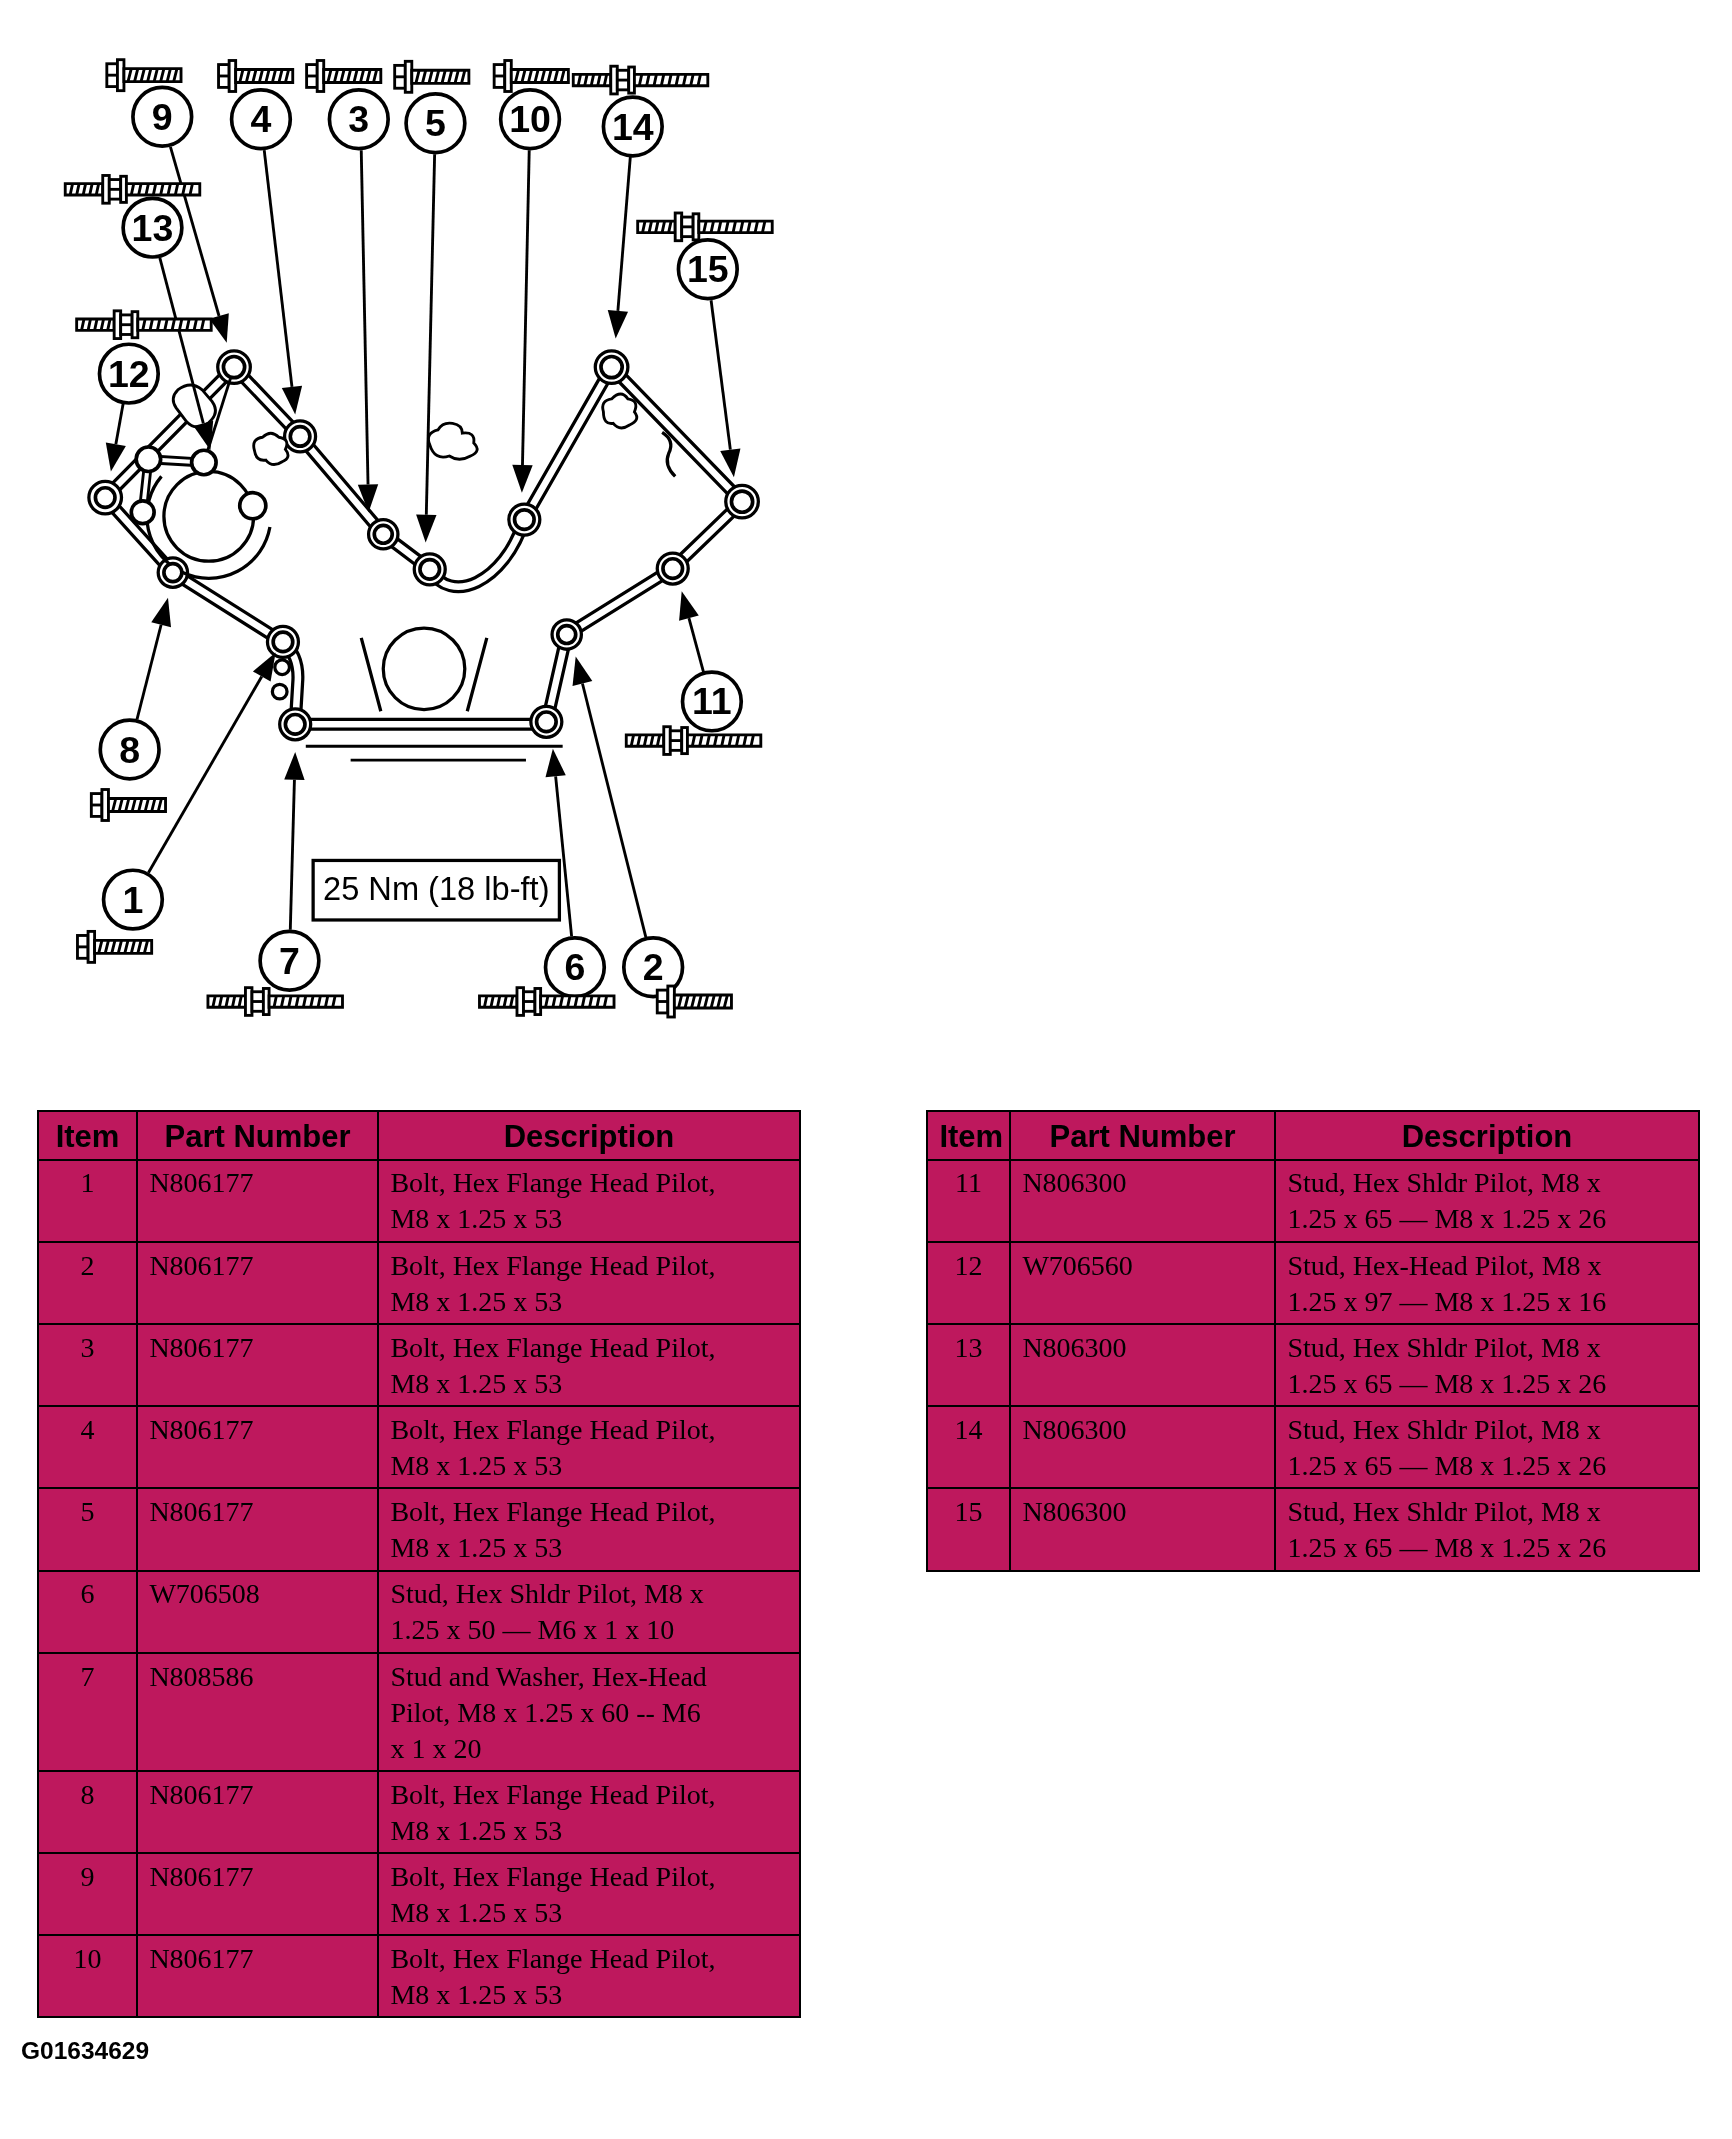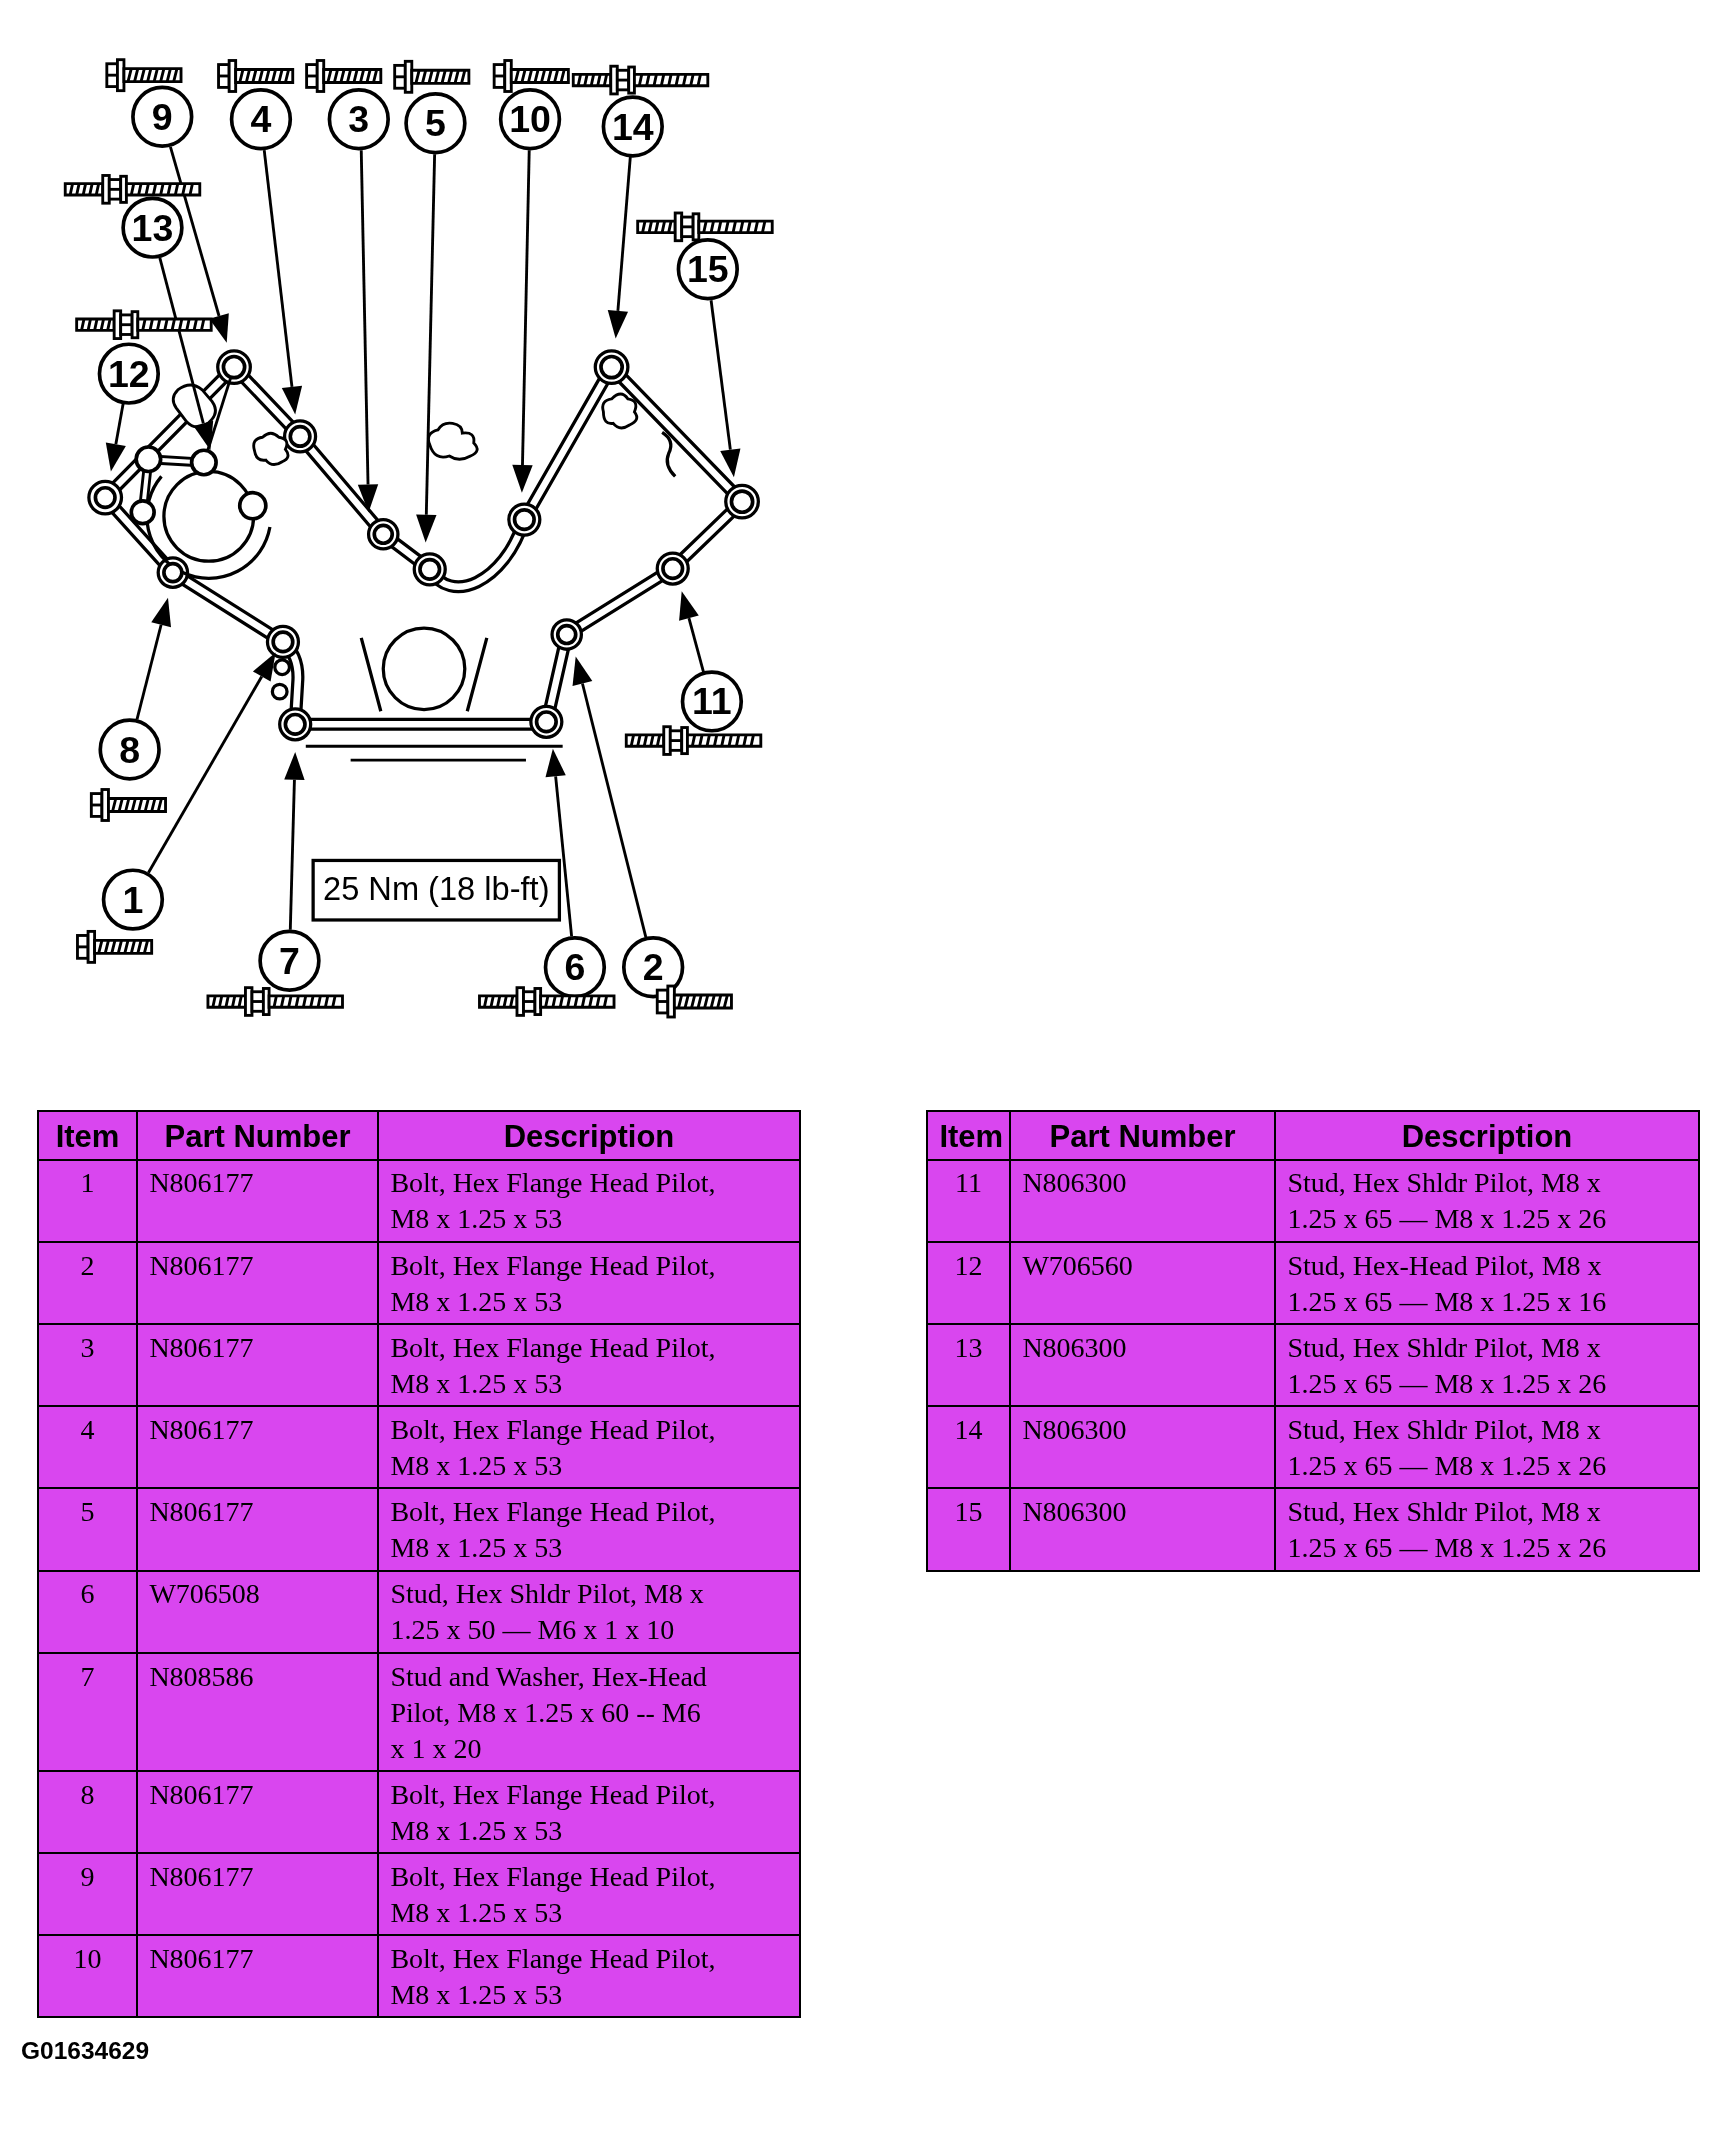"Item" table.parts { background: #d946ef -> #be185d }
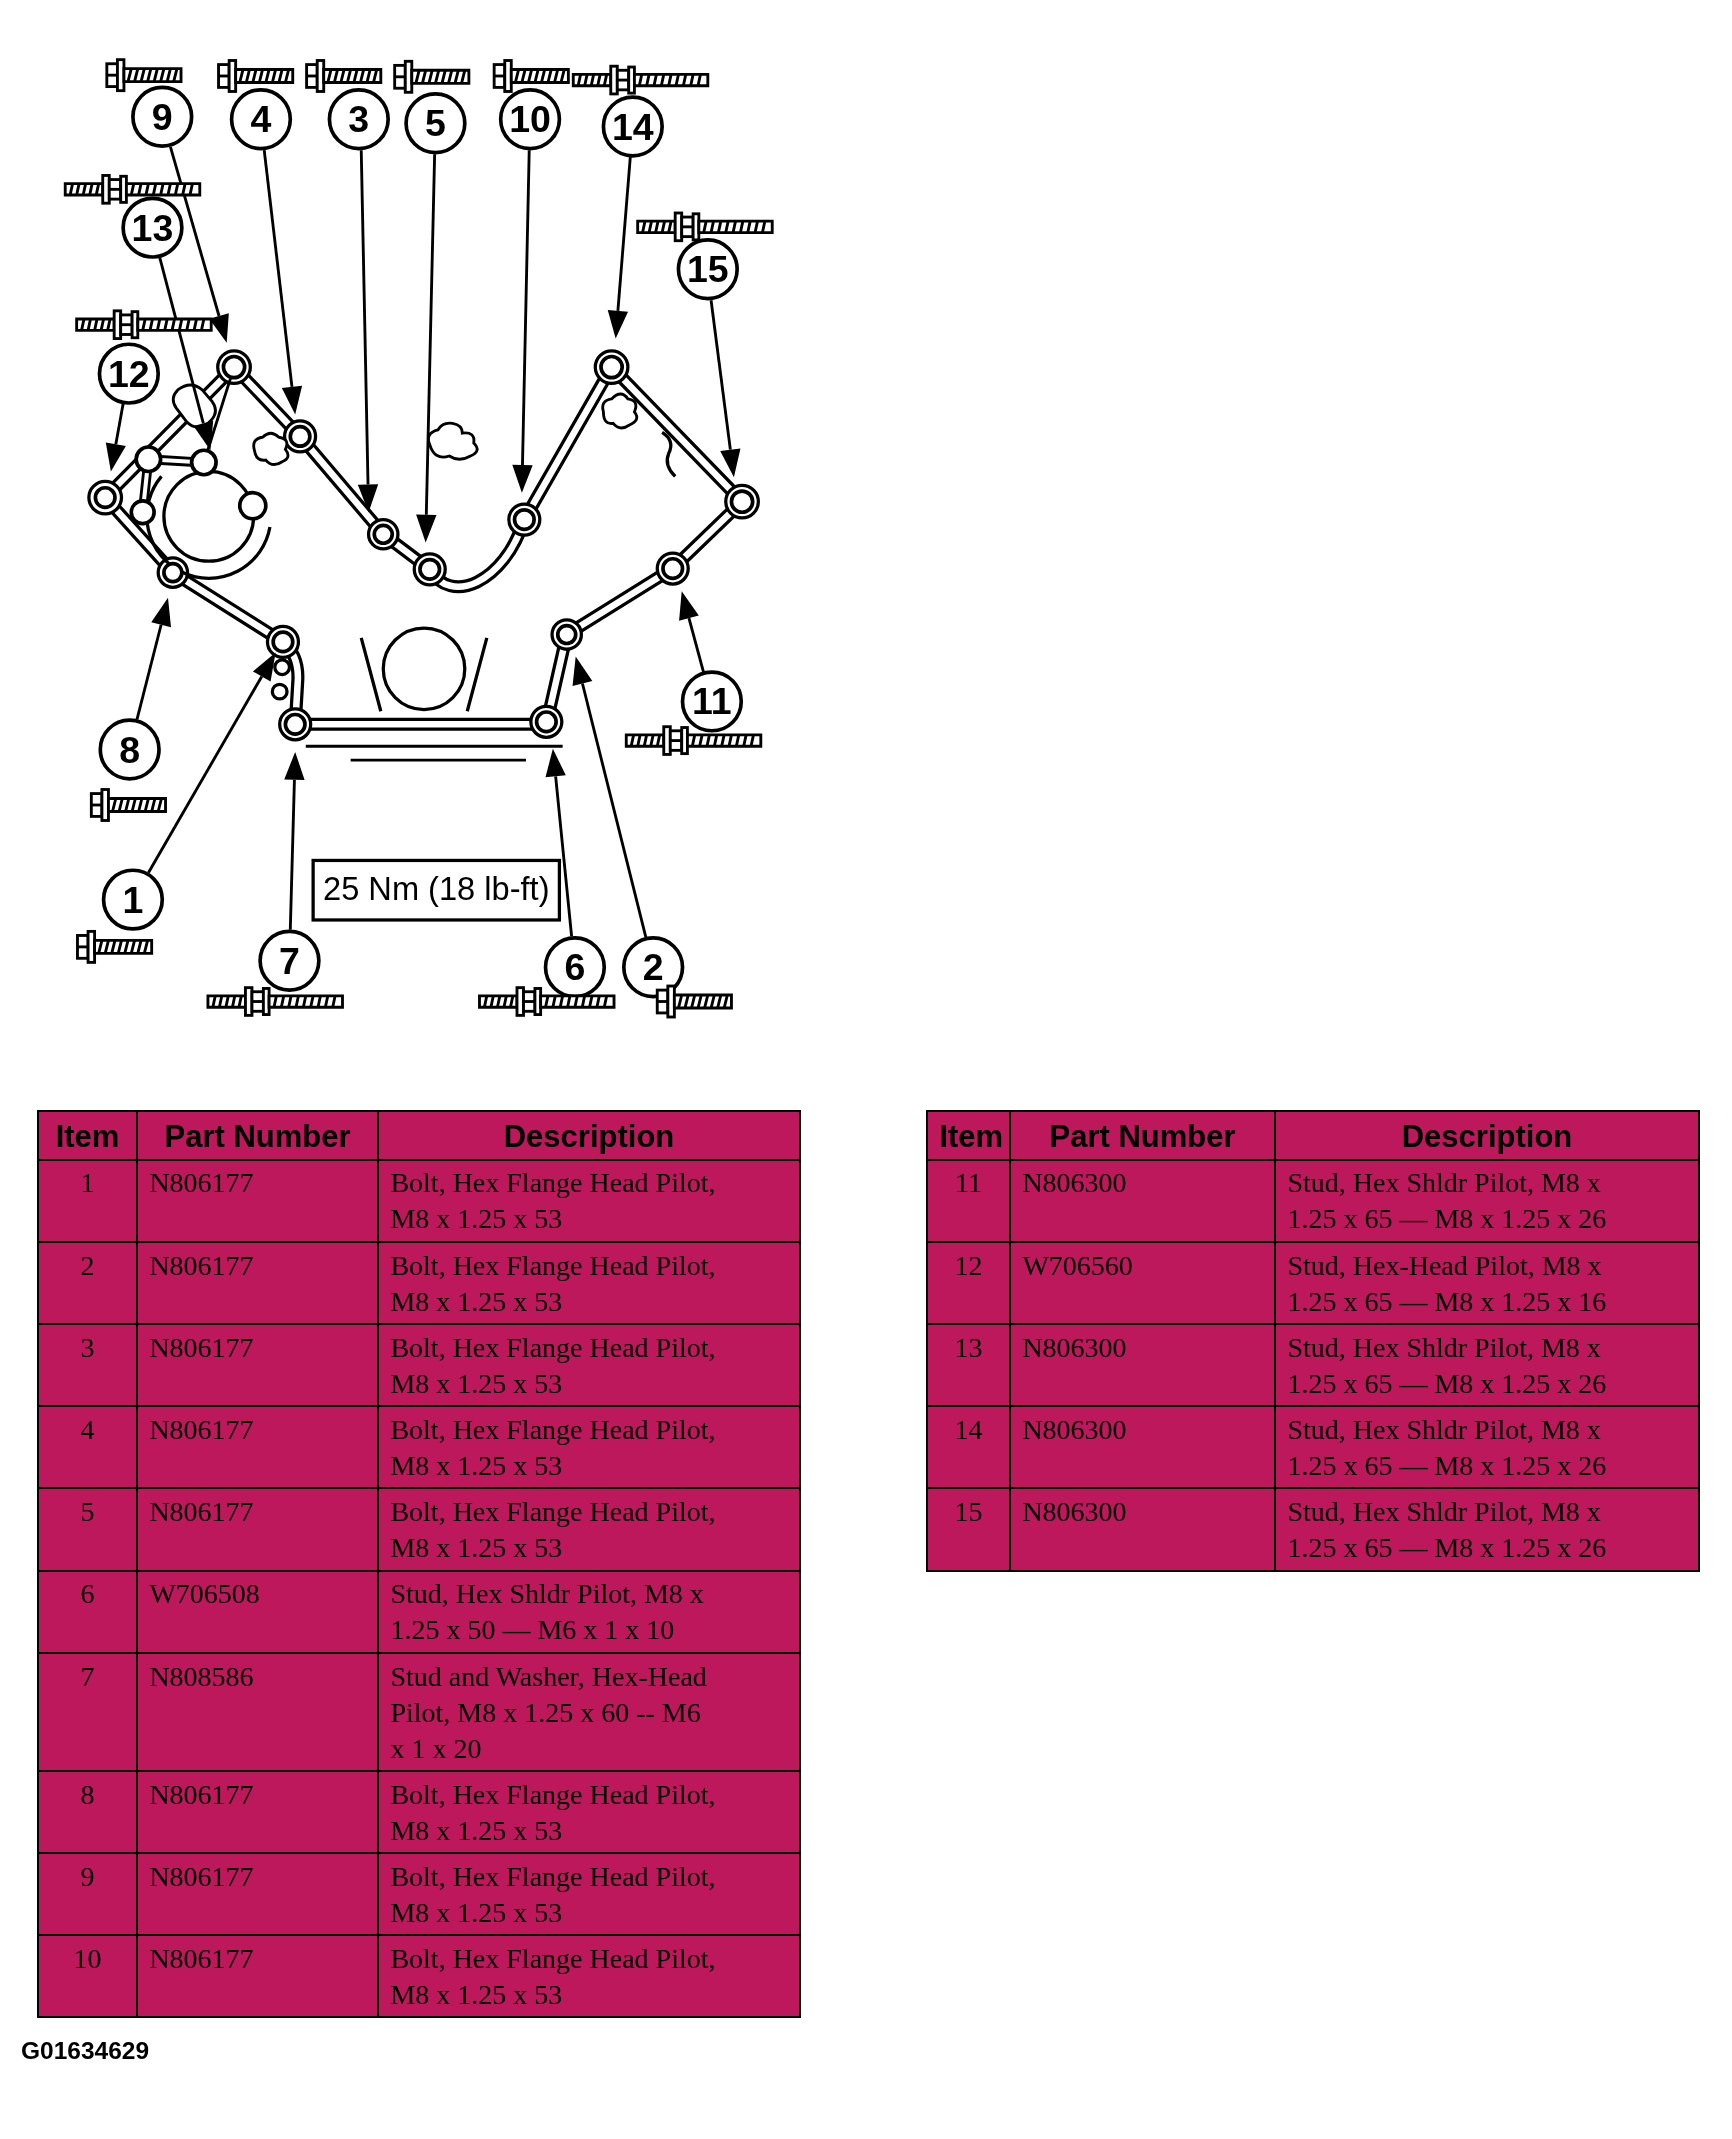"Stud, Hex-Head Pilot, M8 x" td.desc { text: 65 -> 97 }
